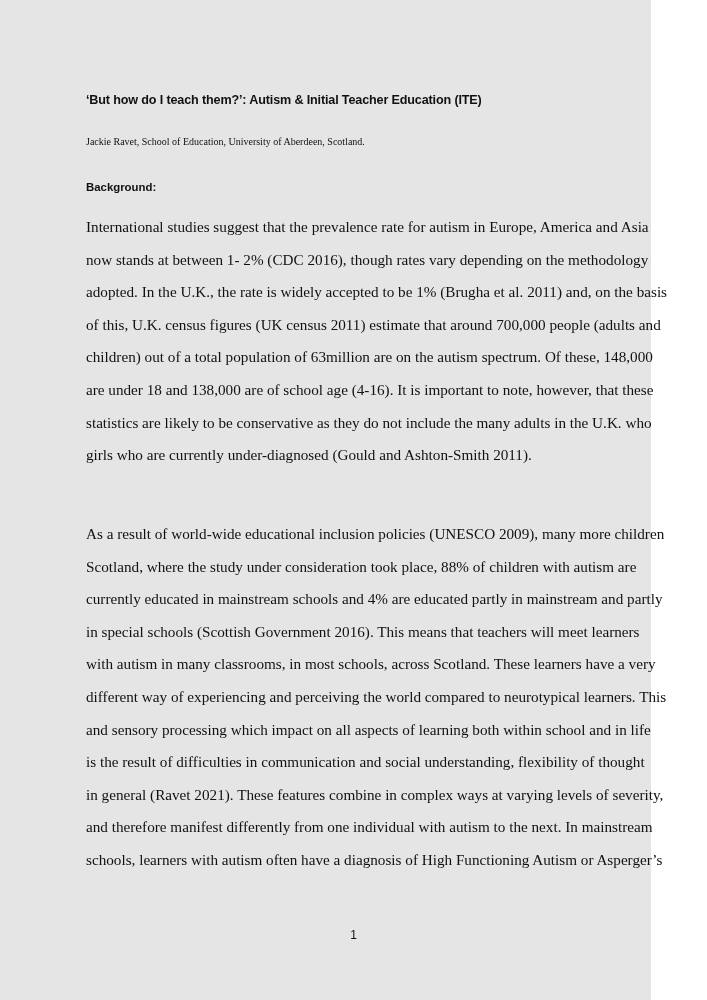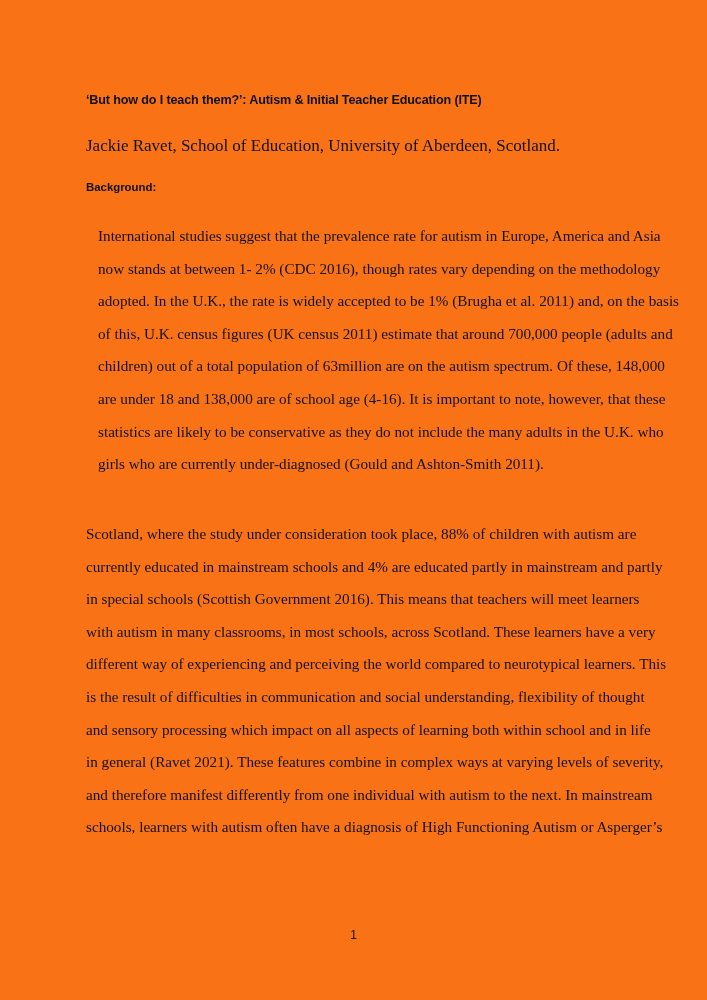"‘But how do I teach" .page { background: #f97316 -> #e5e5e5; width: 707px -> 651px }
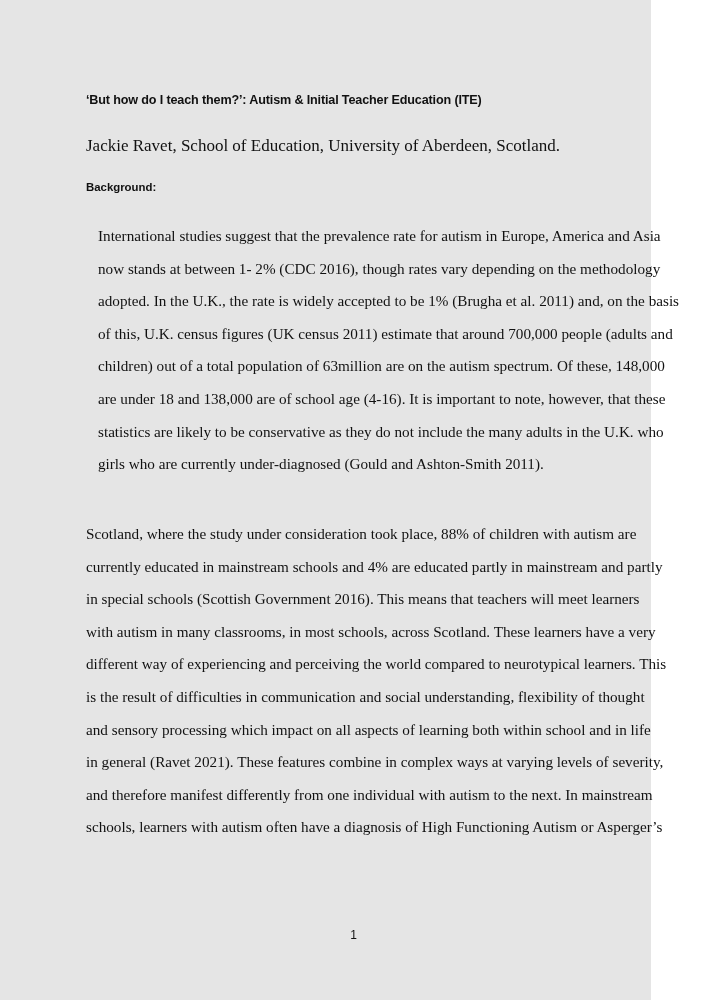"Jackie Ravet, School of Education," .author { font-size: 17px -> 10px }
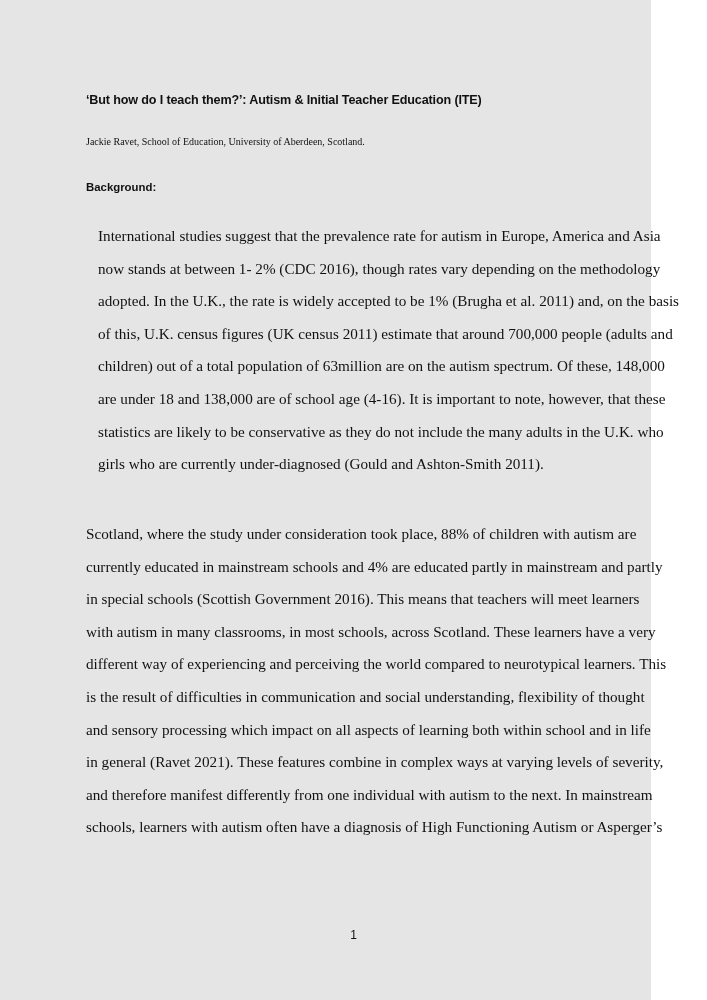"International studies suggest that the" .para1 { margin-left: 12px -> none; top: 220px -> 211px }
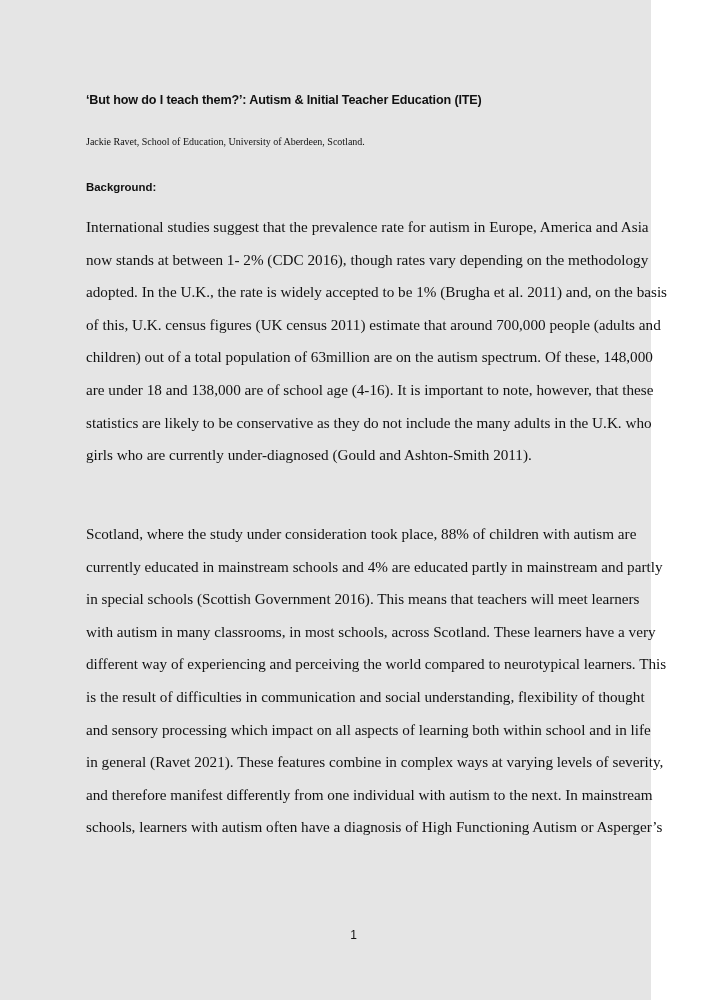"As a result of world-wide" span.line { html: none -> <span>As a result of world-wide educational inclusion policies (UNESCO 2009), many more children</span> }
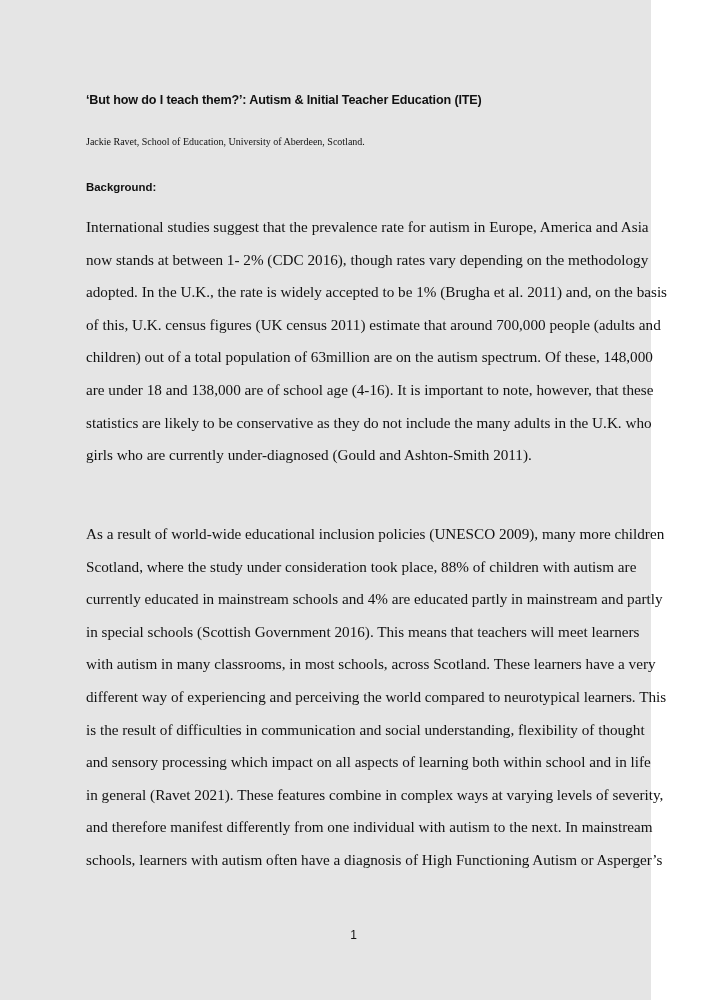"is the result of difficulties" span.line { order: before "and sensory processing which impact" -> after "and sensory processing which impact" }
